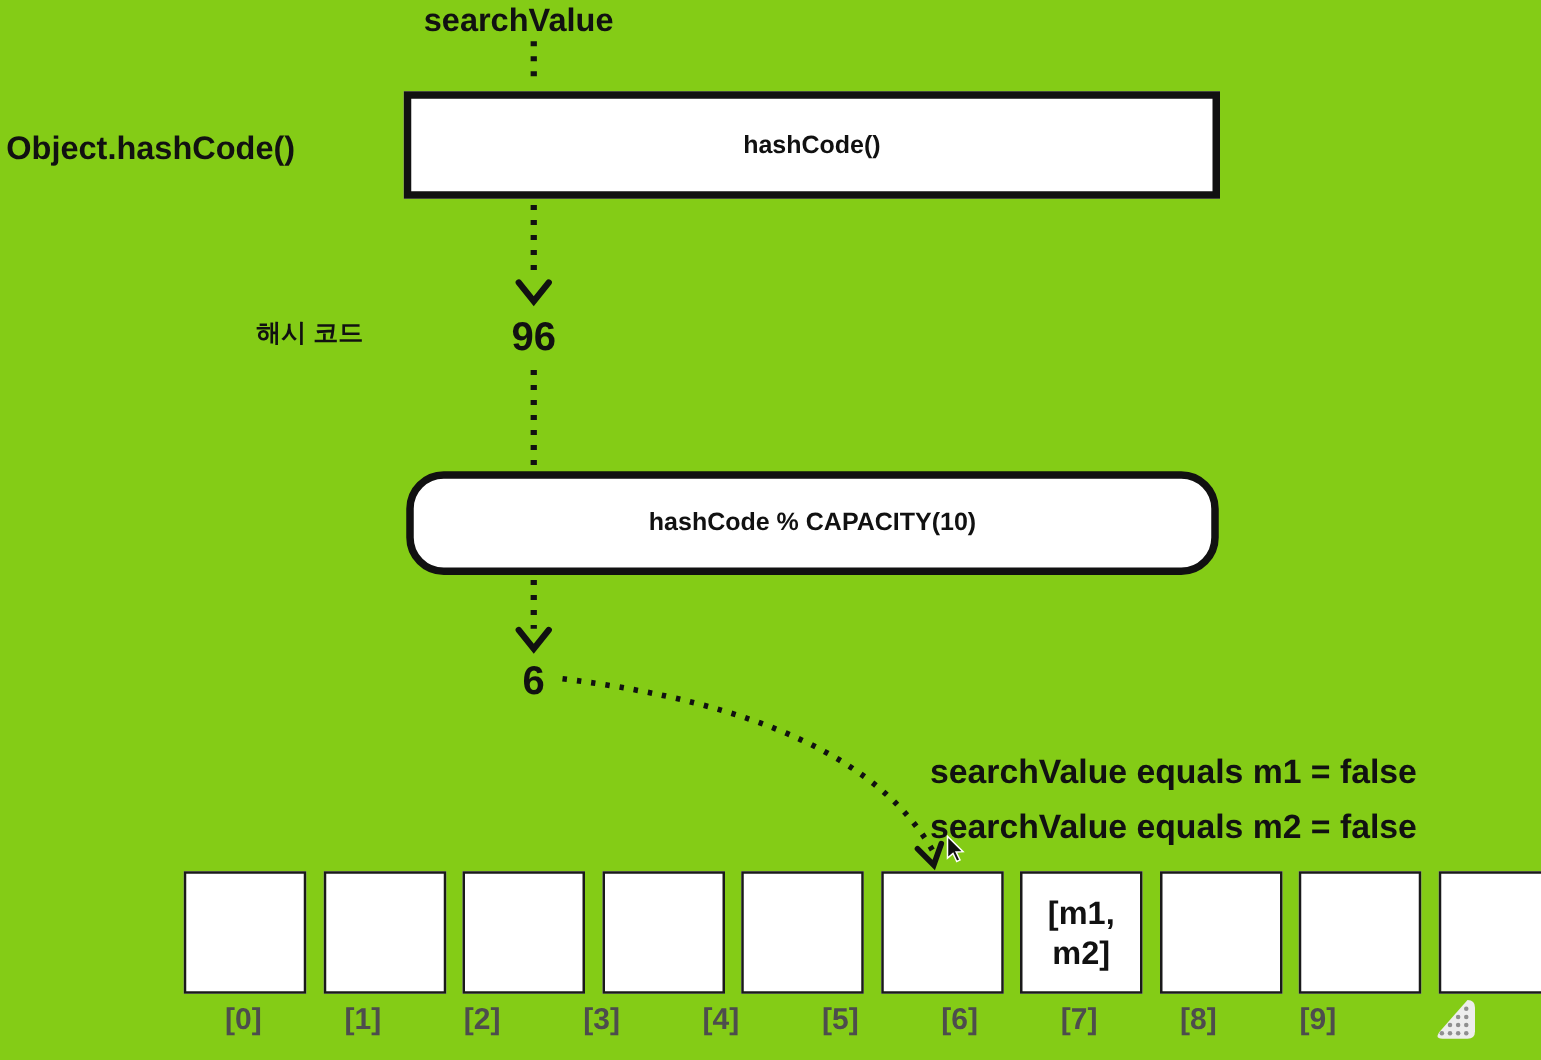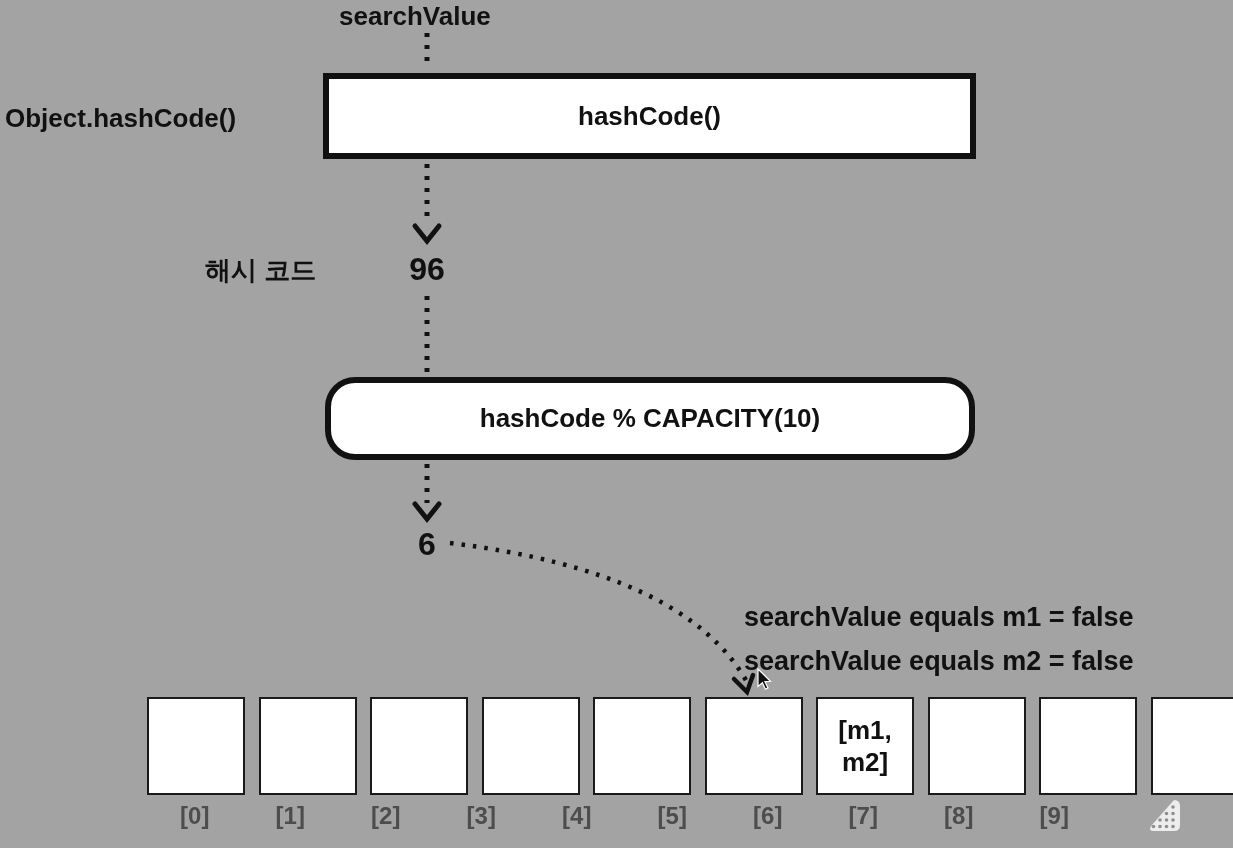"searchValue" .canvas { background: #a3a3a3 -> #84cc16 }
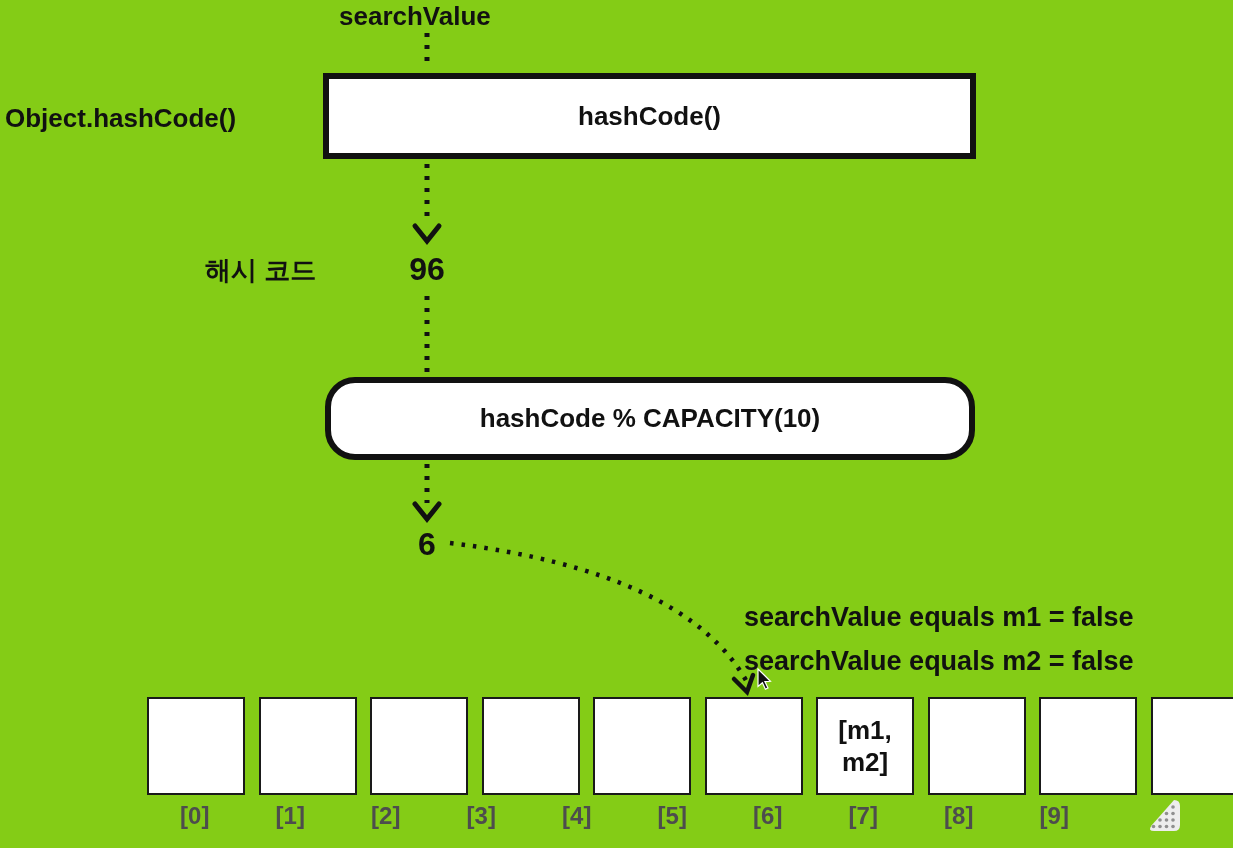"hashCode()" .proc-box { font-size: 26px -> 20px }
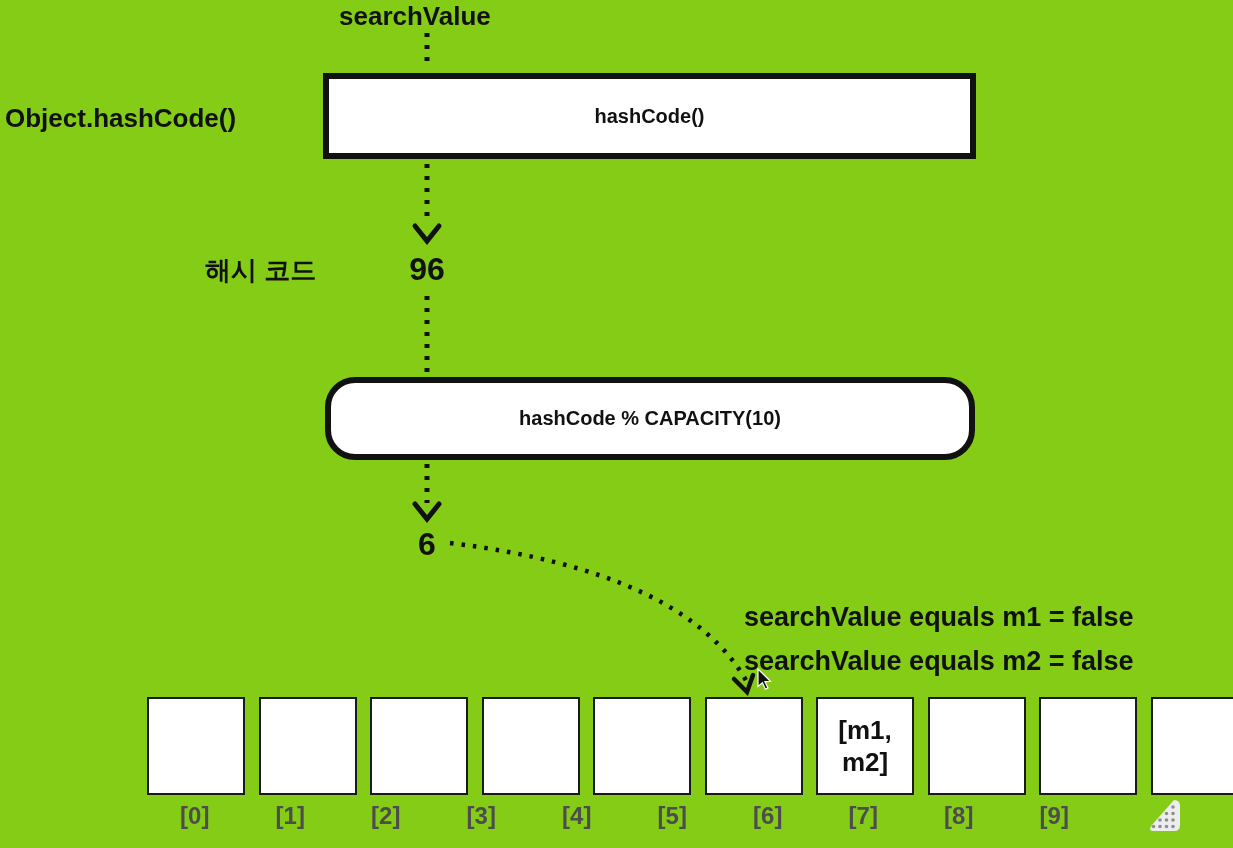"해시 코드" .lbl-ko { font-size: 26px -> 20px }
